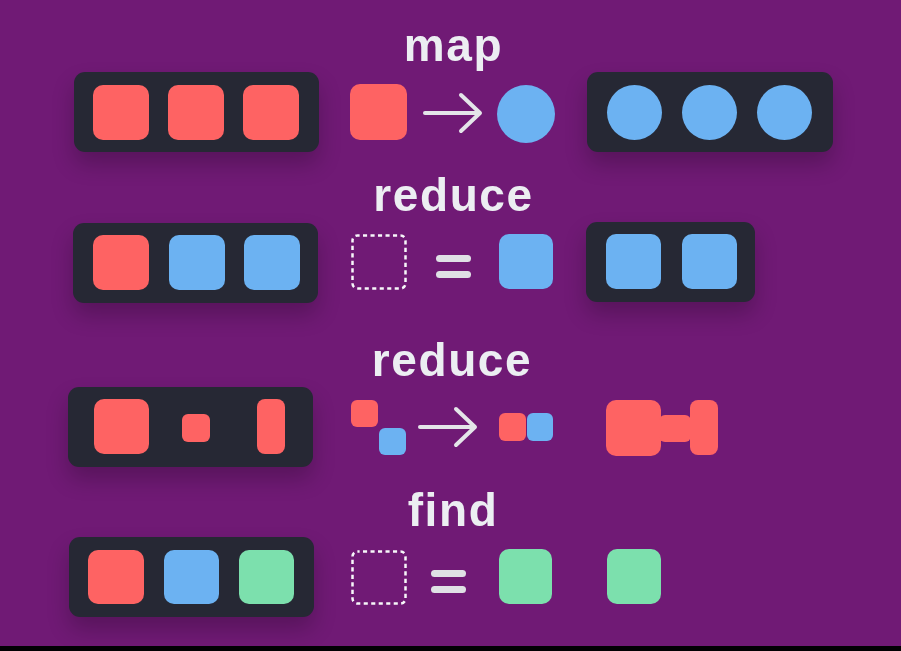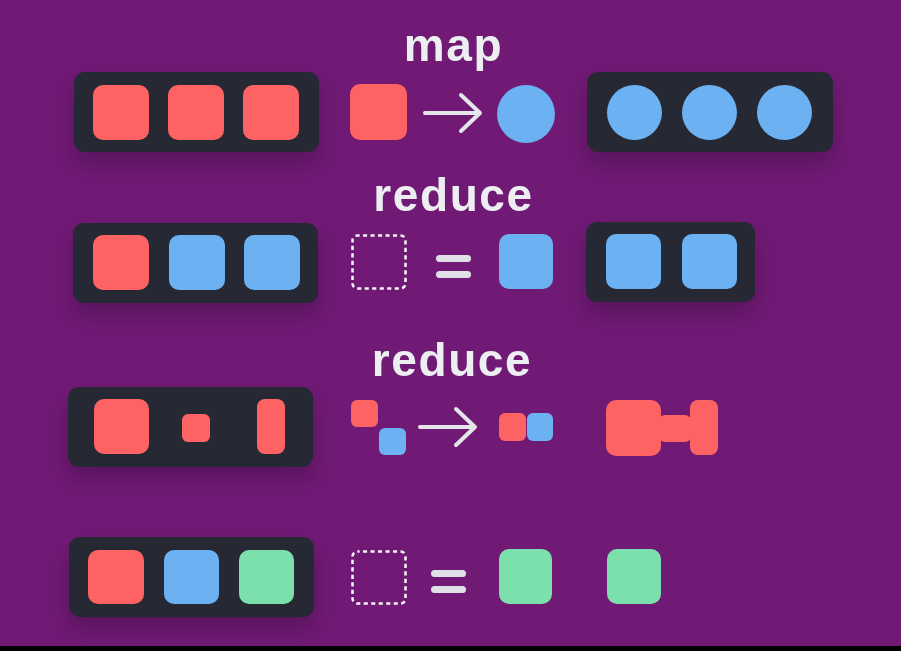"find" div.title { html: none -> <div>find</div> }
